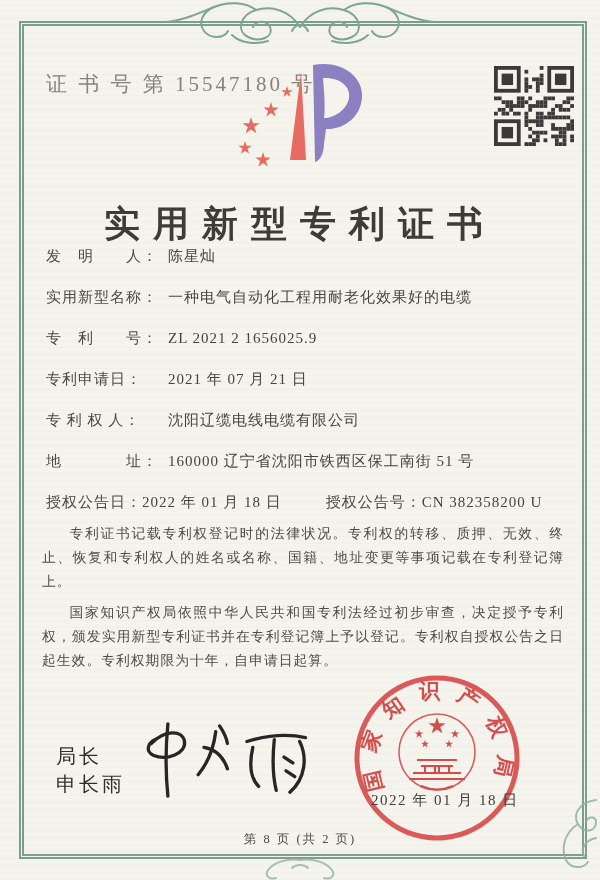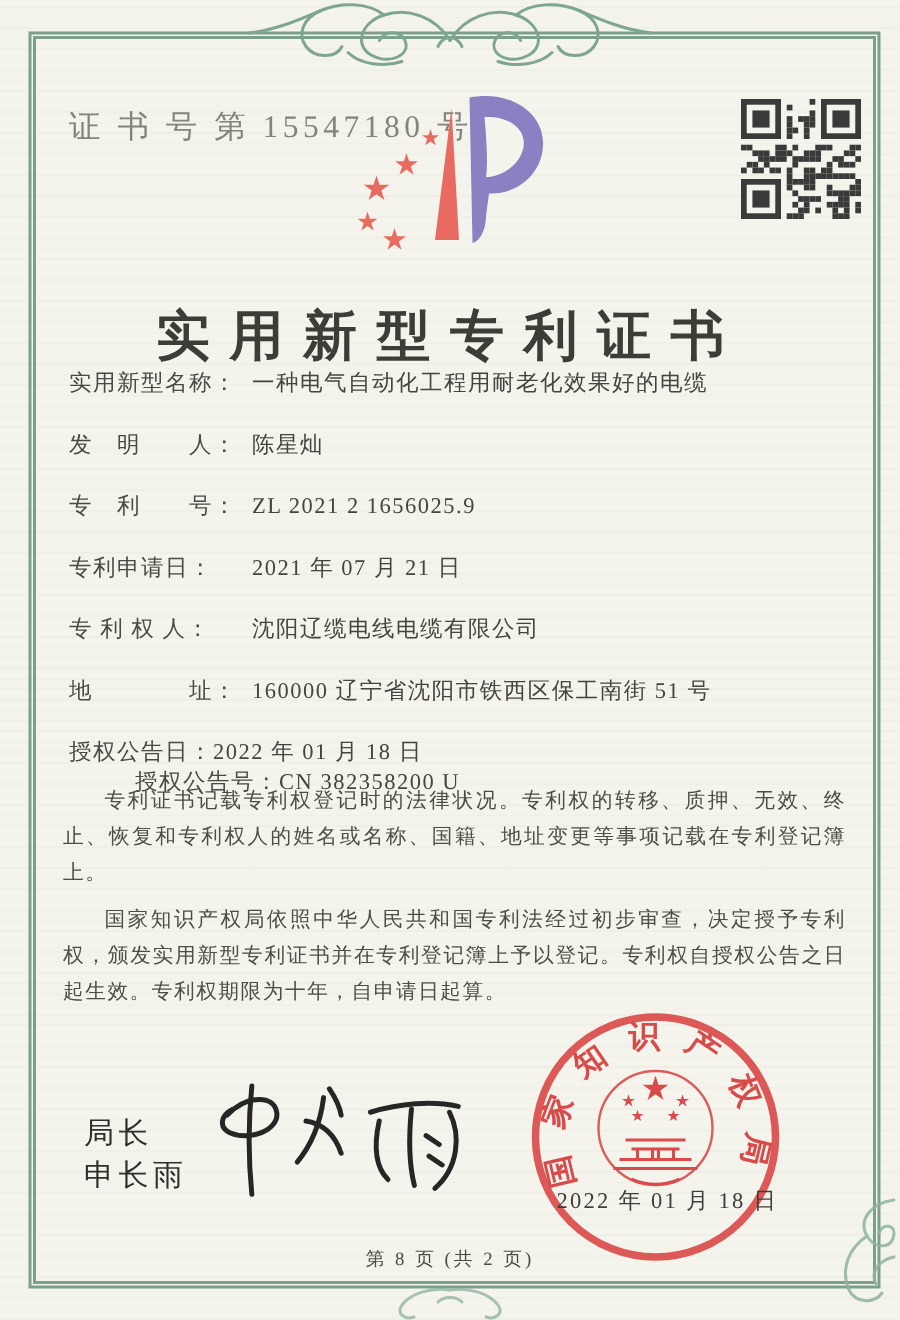"实用新型名称：" div.row { order: before "发 明 人：" -> after "发 明 人：" }
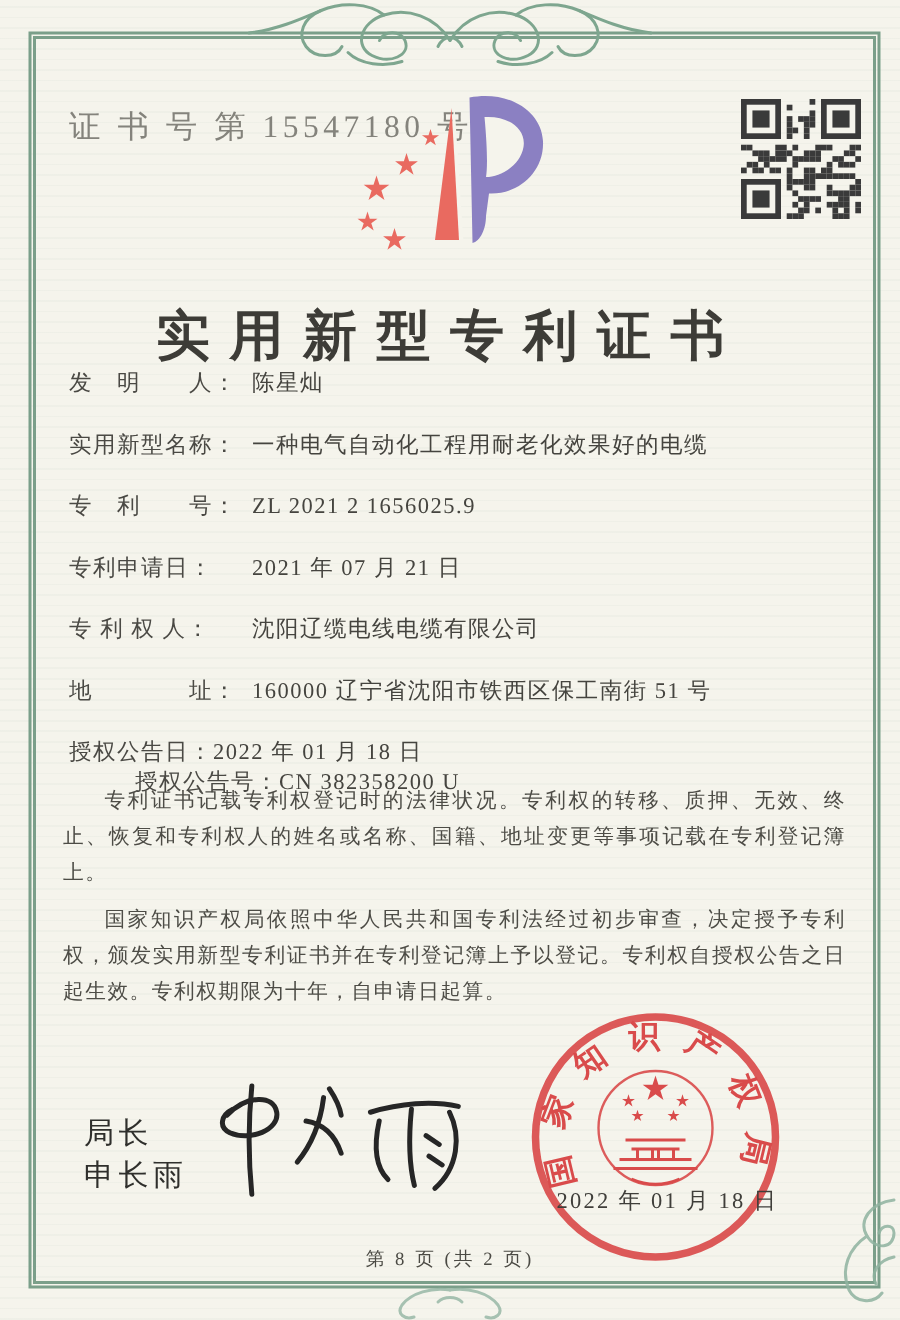"授权公告日：" .row.dual { flex-direction: column -> none }
